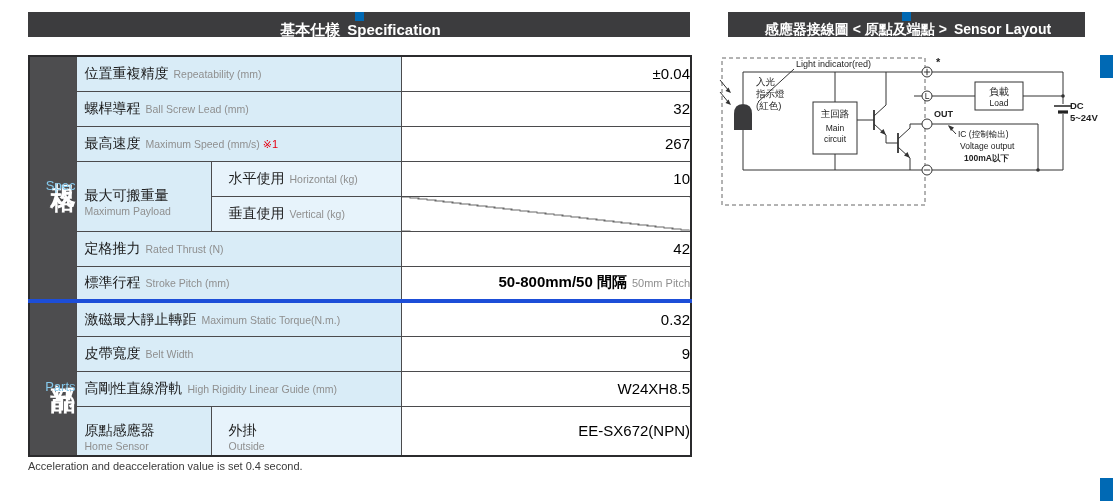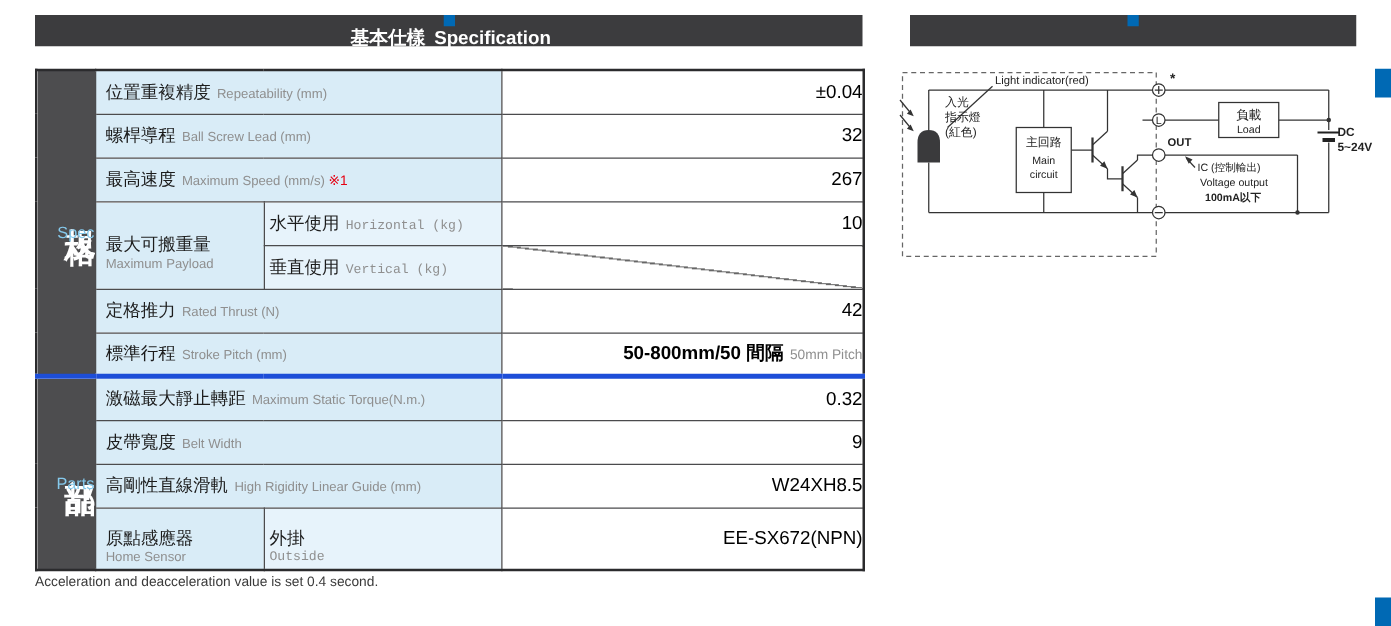"感應器接線圖 < 原點及端點 > Sensor" div.header-title { html: none -> <div> <span>感應器接線圖 &lt; 原點及端點 &gt;</span><span>Sensor Layout</span> </div> }
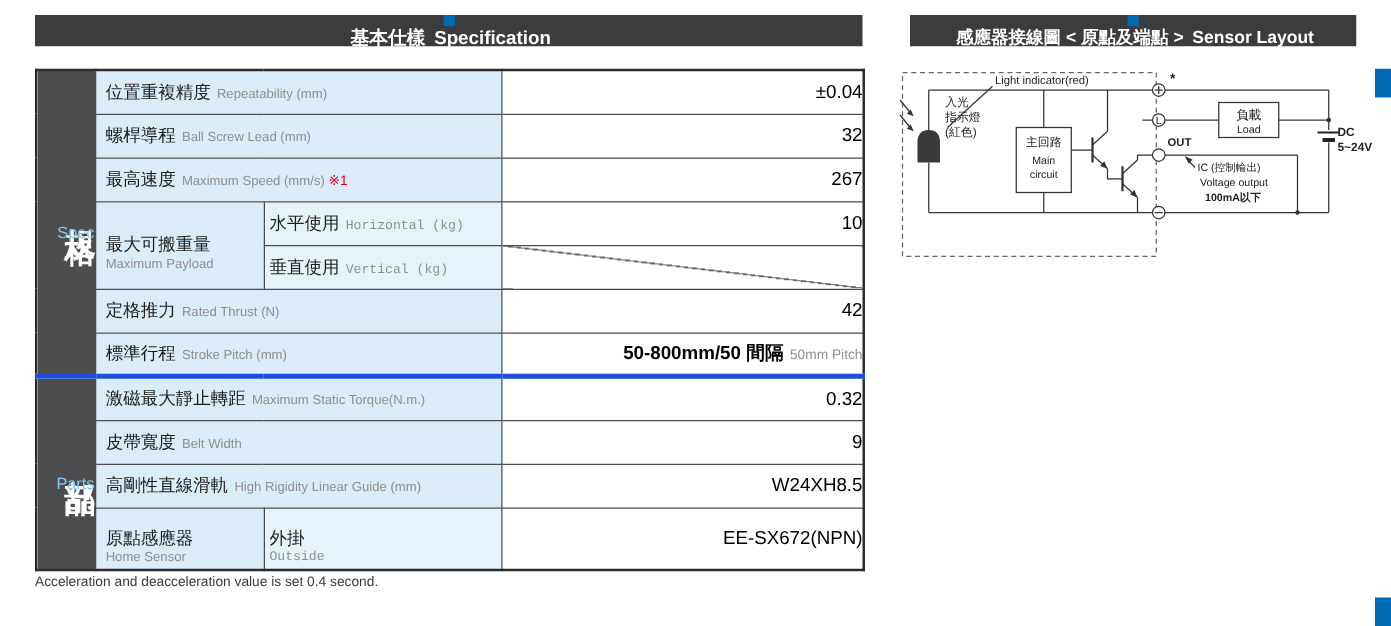"水平使用 Horizontal (kg)" td.sublabel { font-family: Liberation Mono, monospace -> none; padding: 2px 4px -> 2px 17px }
